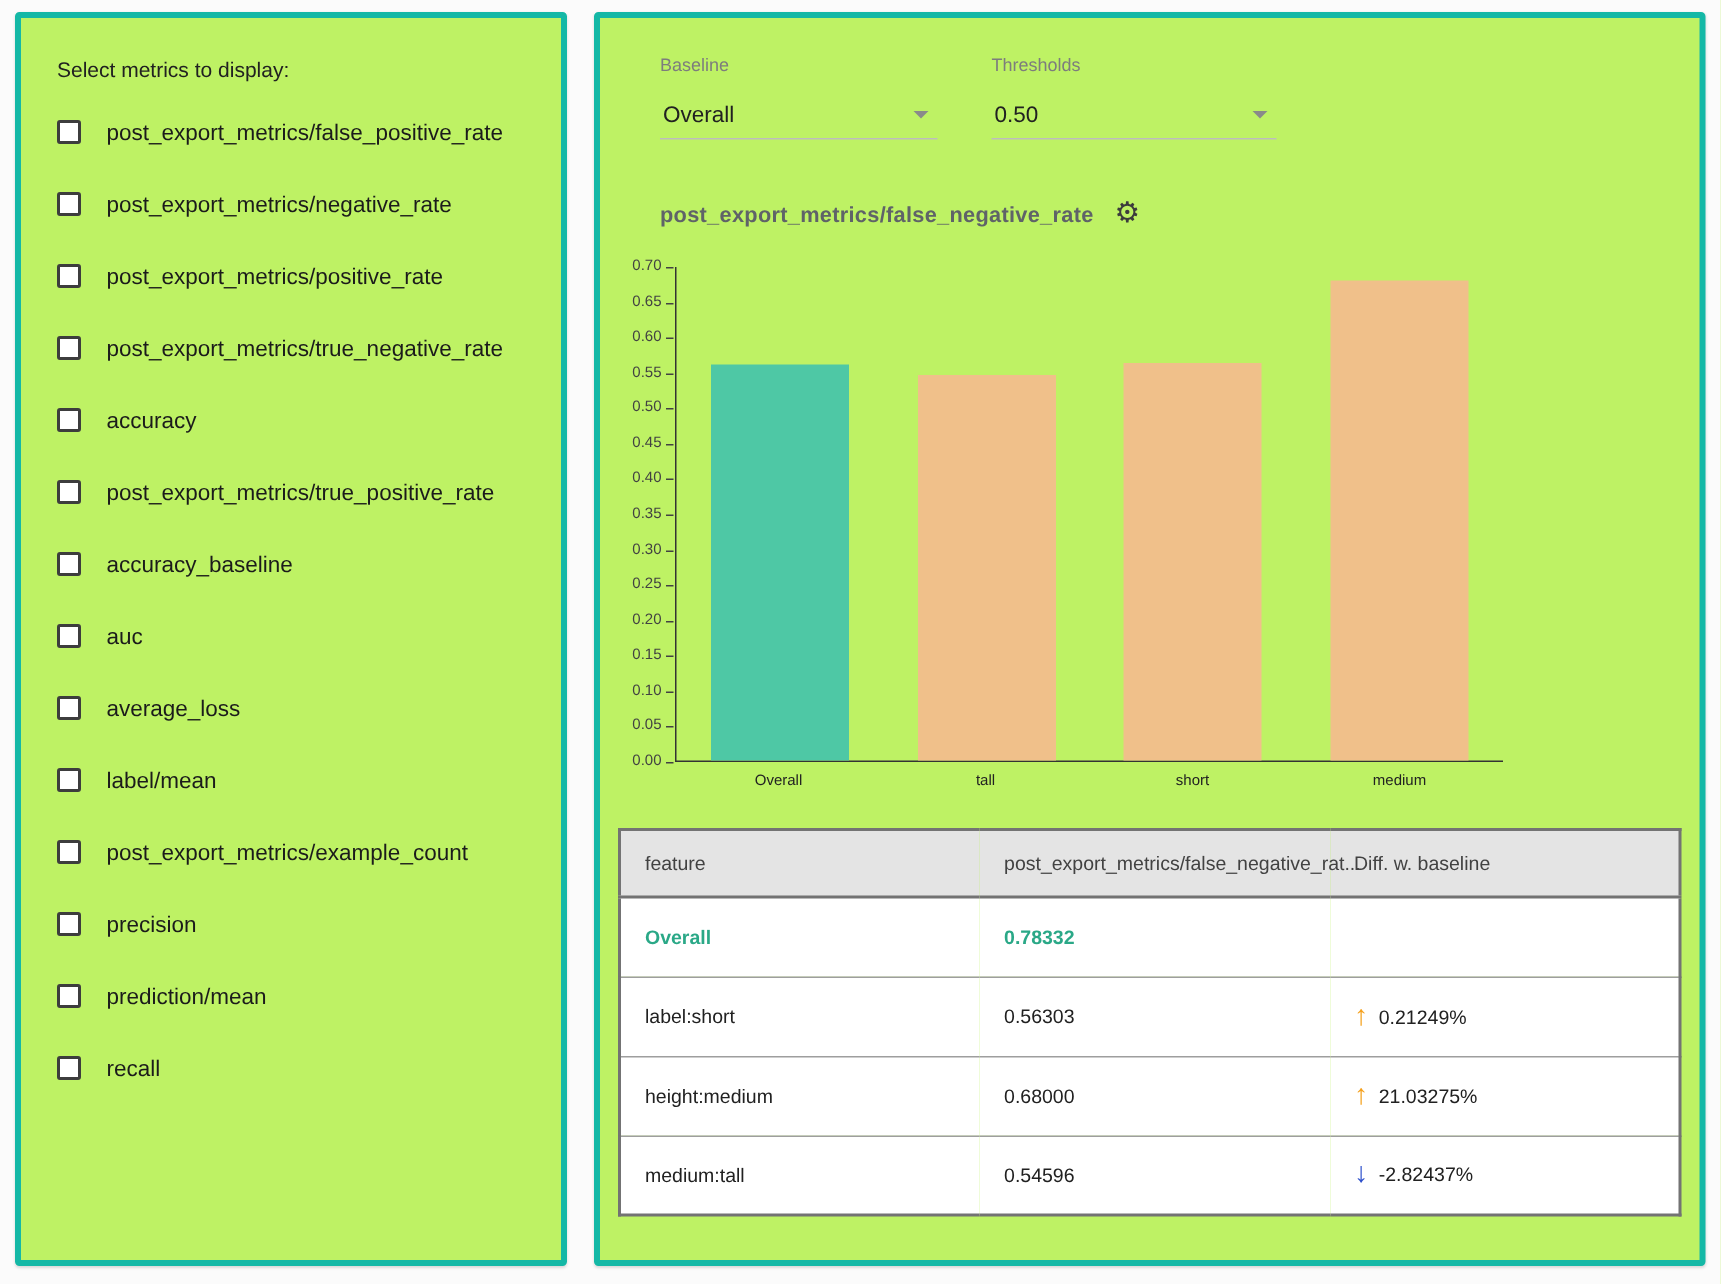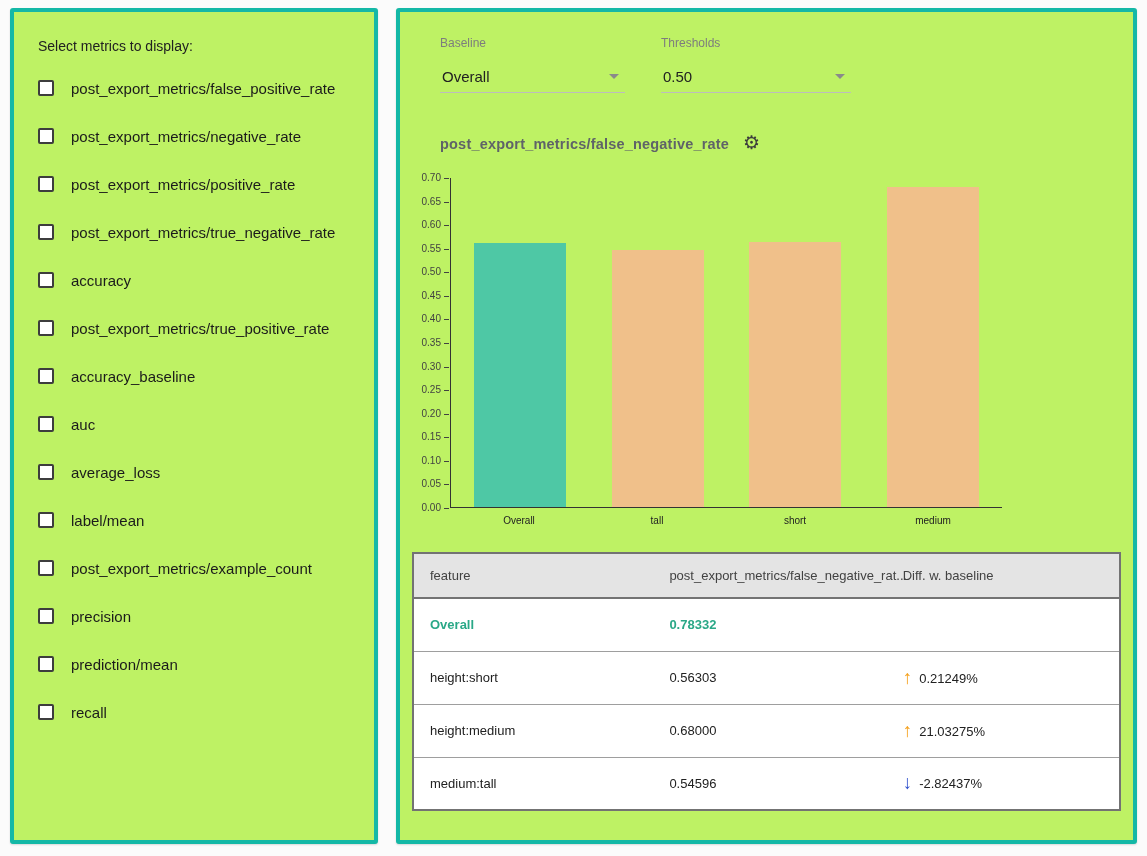"height:short" td { text: height:short -> label:short }
